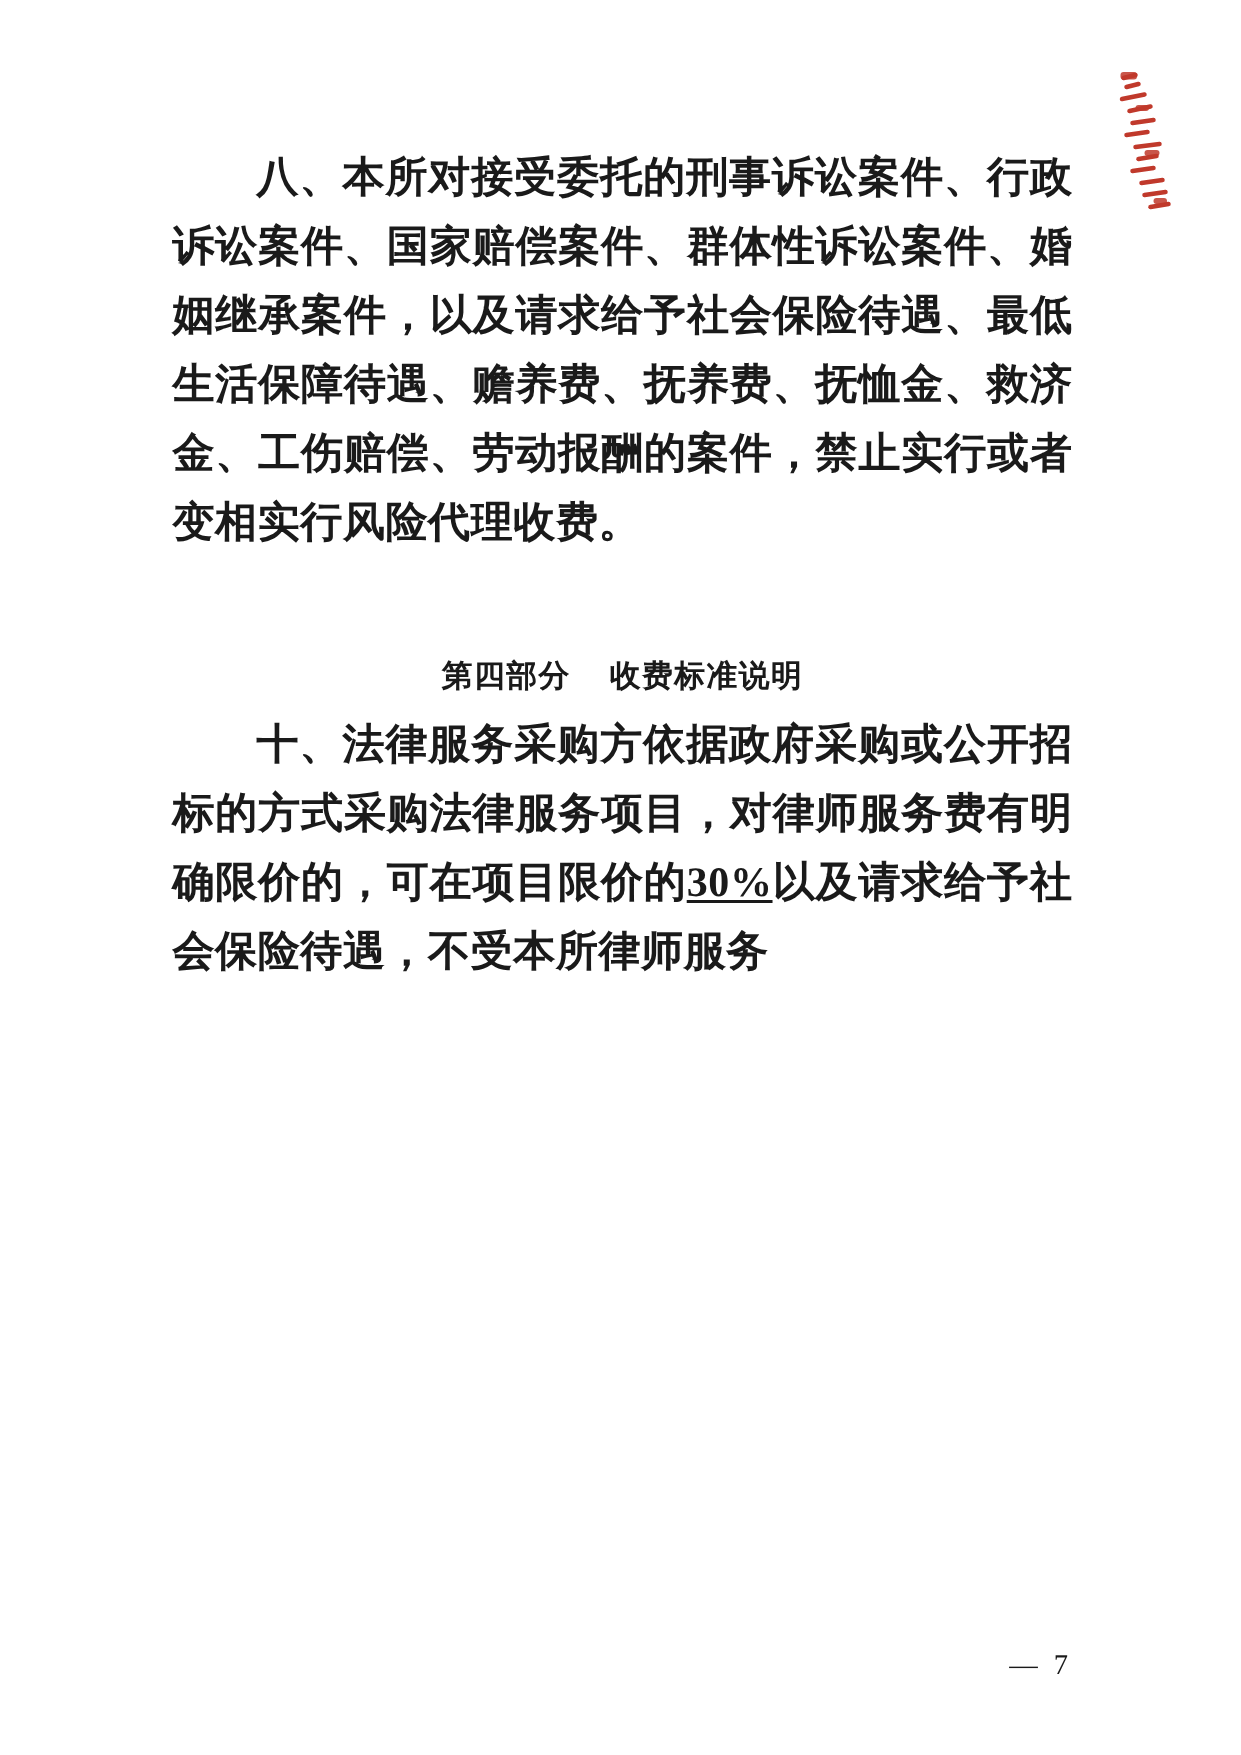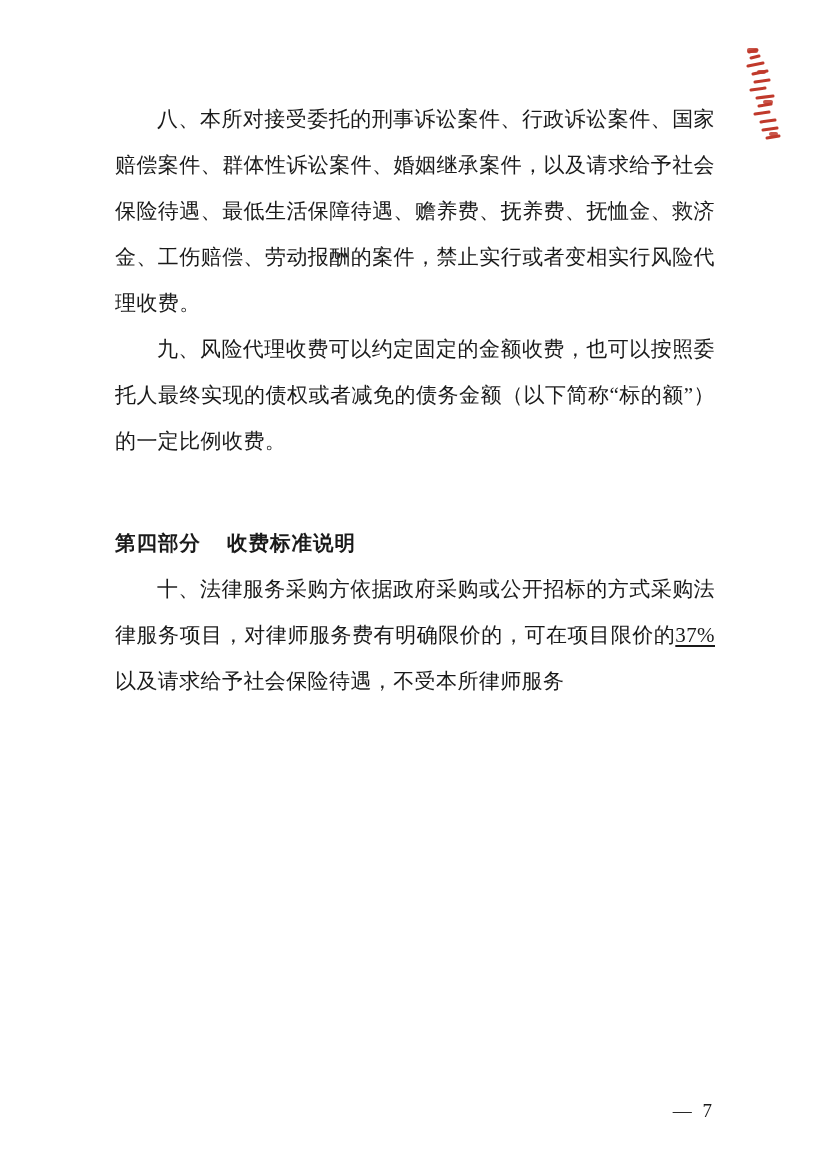"八、本所对接受委托的刑事诉讼案件、行政诉讼案件、国家赔偿案件、群体性诉讼案件、婚" p.para { font-size: 21px -> 28px; font-weight: none -> bold }
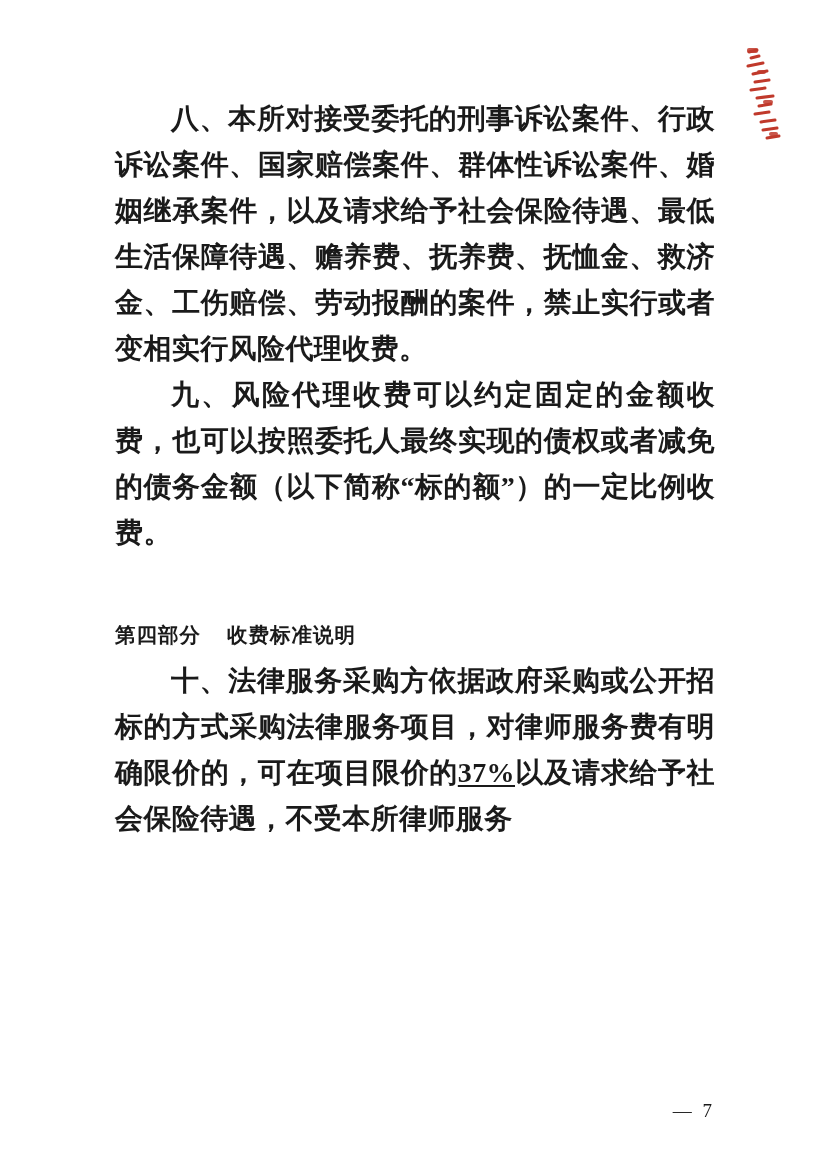"九、风险代理收费可以约定固定的金额收费，也可以按照委托人最终实现的债权或者减免的" p.para { html: <p>九、风险代理收费可以约定固定的金额收费，也可以按照委托人最终实现的债权或者减免的债务金额（以下简称“标的额”）的一定比例收费。</p> -> none }
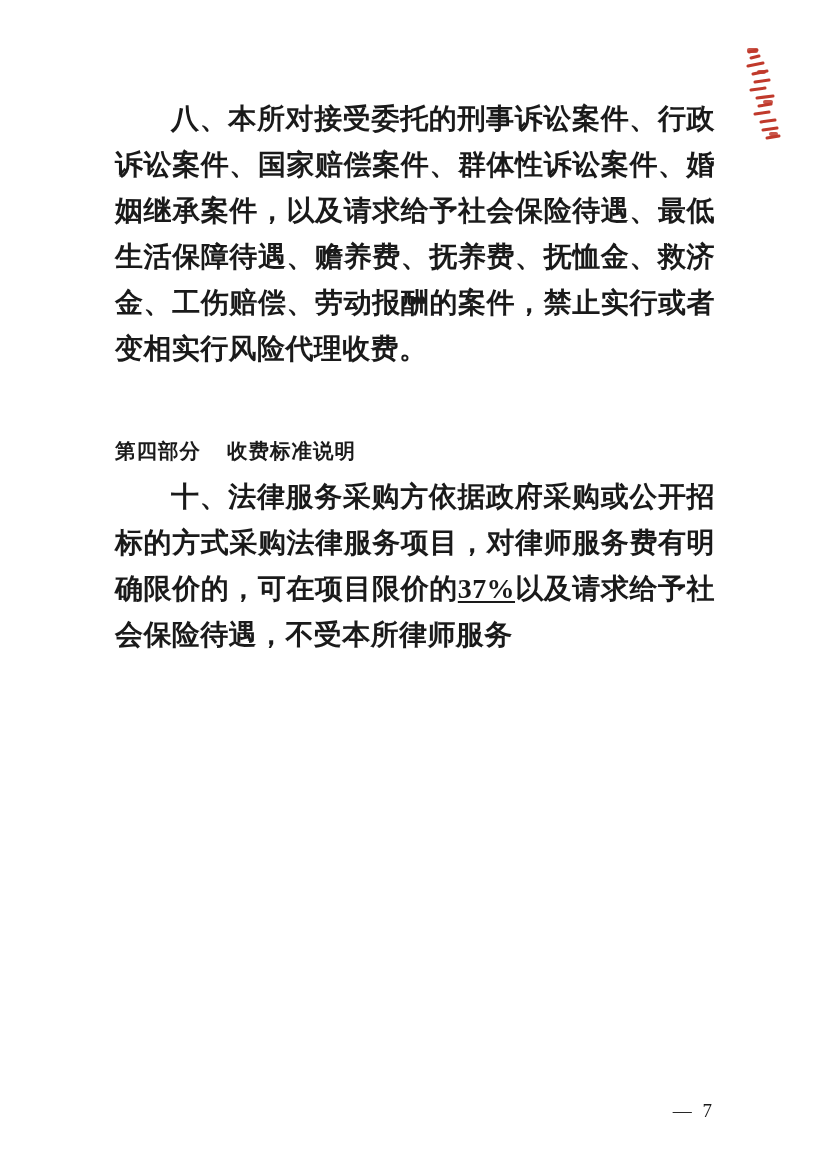"第四部分 收费标准说明" .section-title { text-align: none -> center }
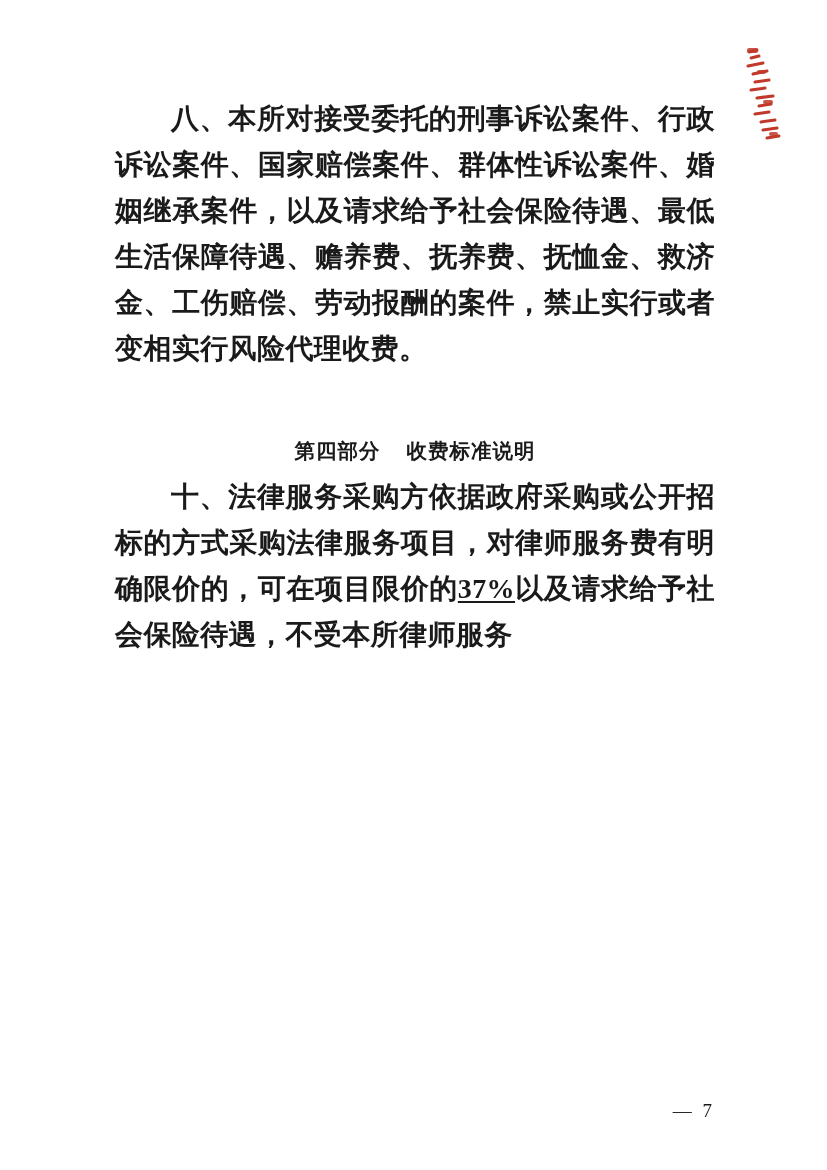"37%" span.underline { text: 37% -> 30% }
